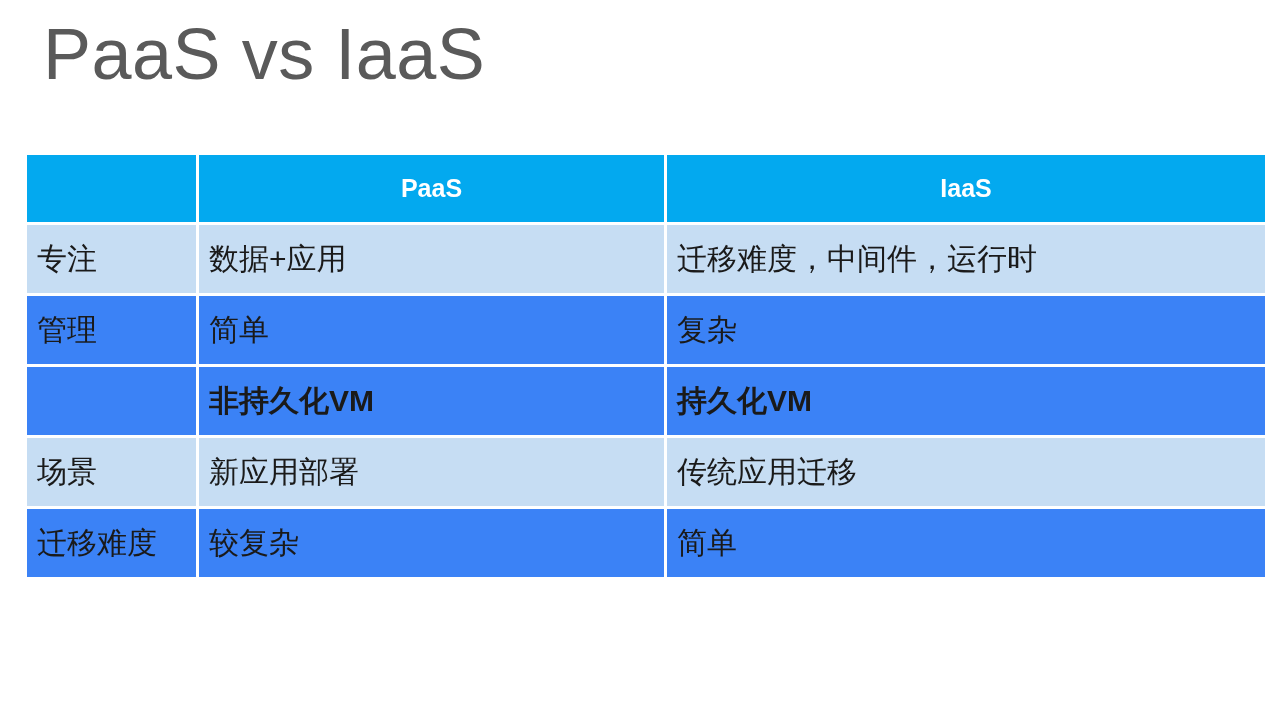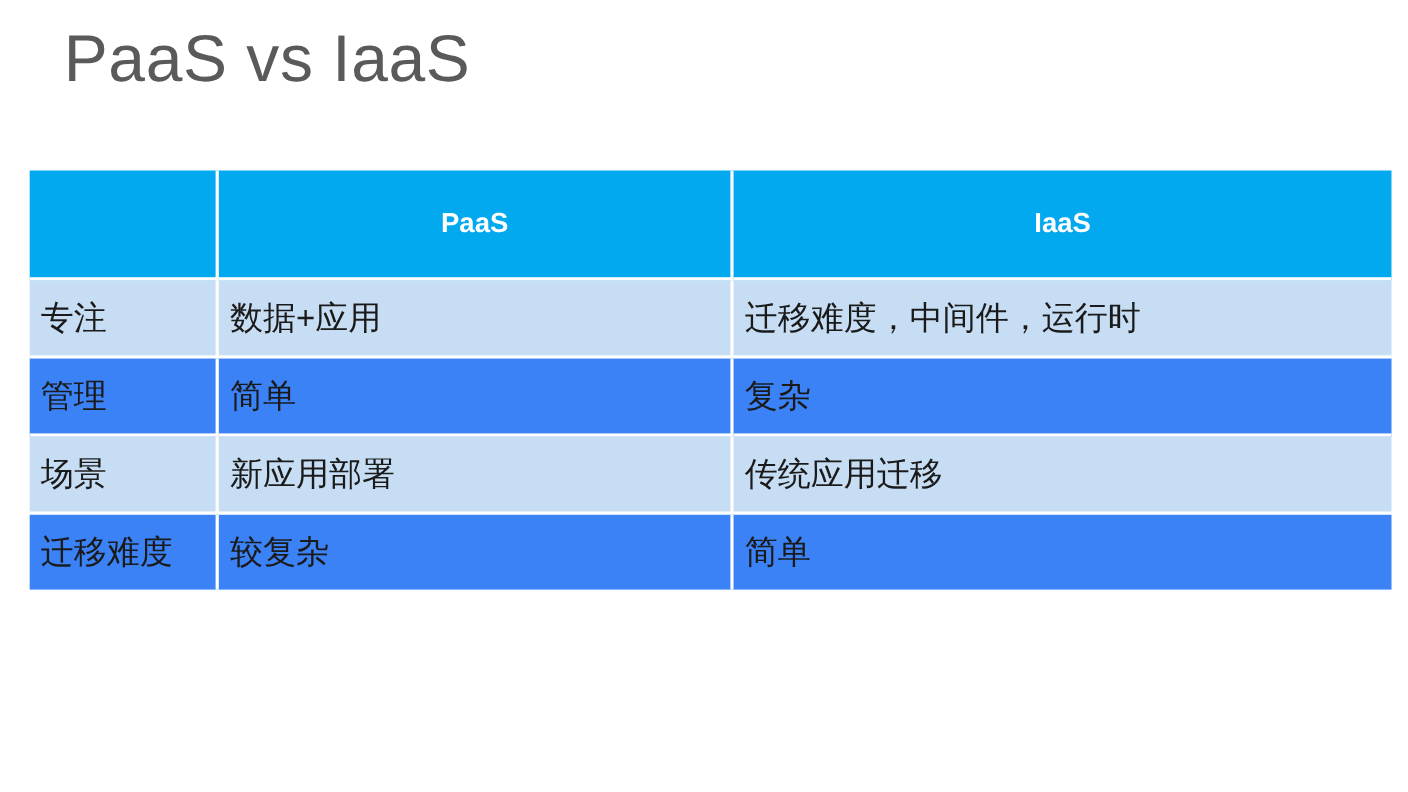"PaaS vs IaaS" .slide-title { font-size: 60px -> 72px; left: 58px -> 43px }
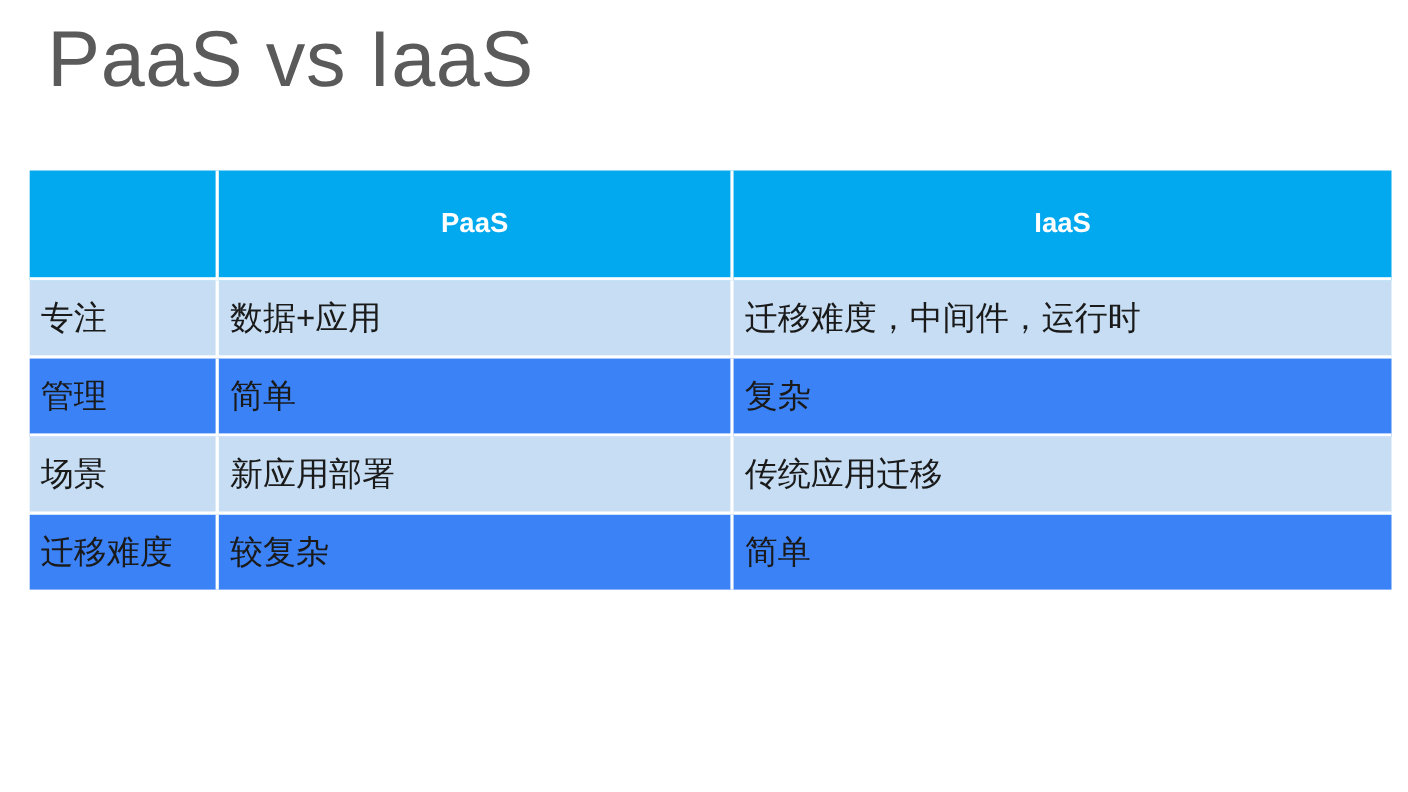"PaaS" table.cmp thead th { padding: 15px -> 0 }
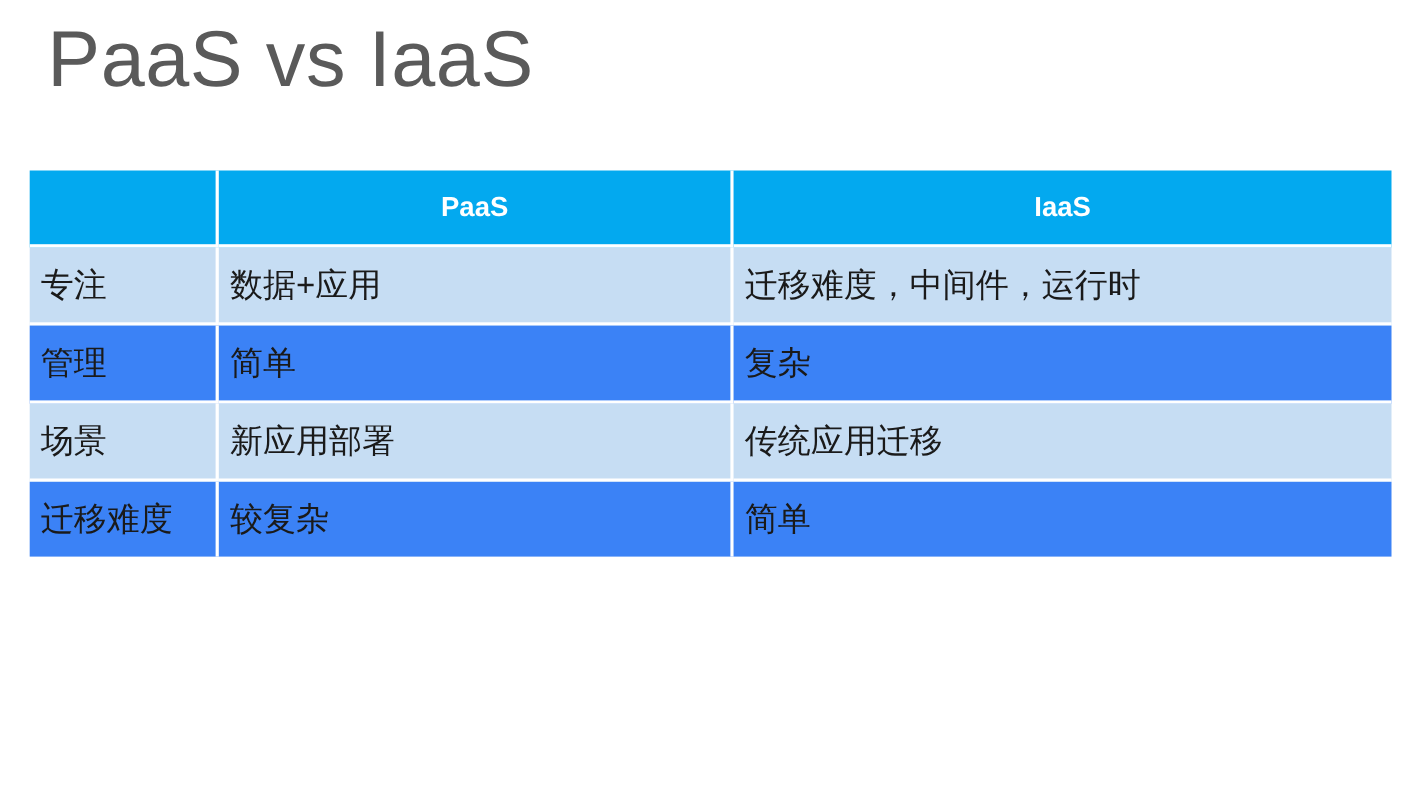"非持久化VM" tr.band-light { html: none -> <tr> <td></td> <td>非持久化VM</td> <td>持久化VM</td> </tr> }
